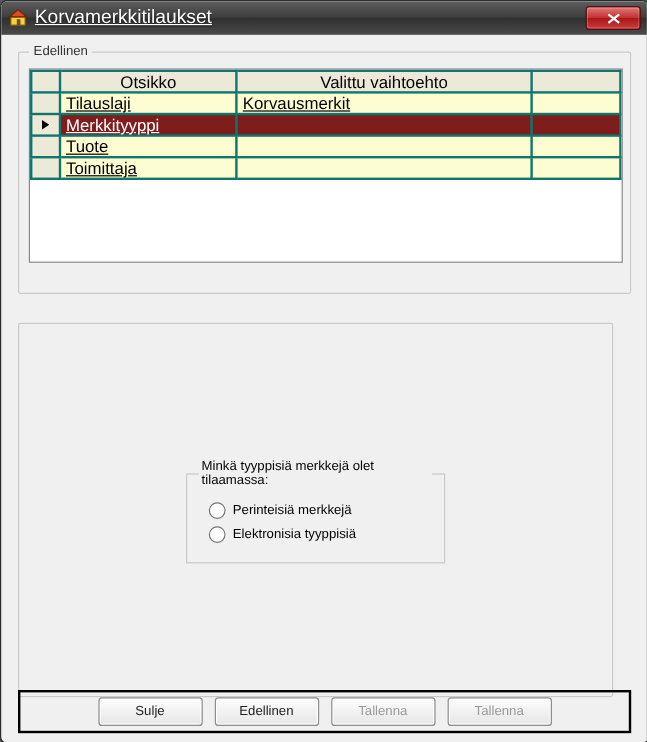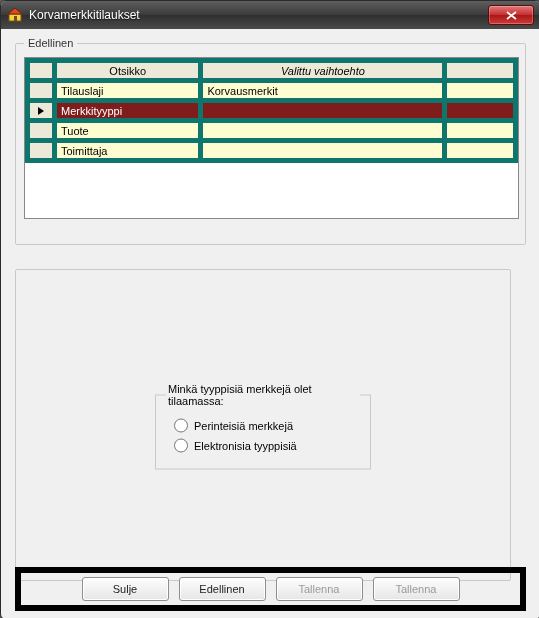"Korvamerkkitilaukset" .titlebar .title { font-size: 12px -> 16px; text-decoration: none -> underline }
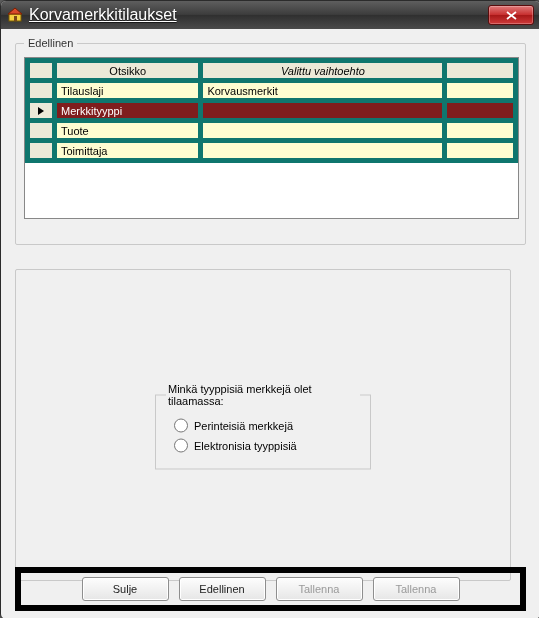"Otsikko" th,td { border: 5px solid #0f766e -> 2px solid #0f766e; font-size: 11px -> 14px }
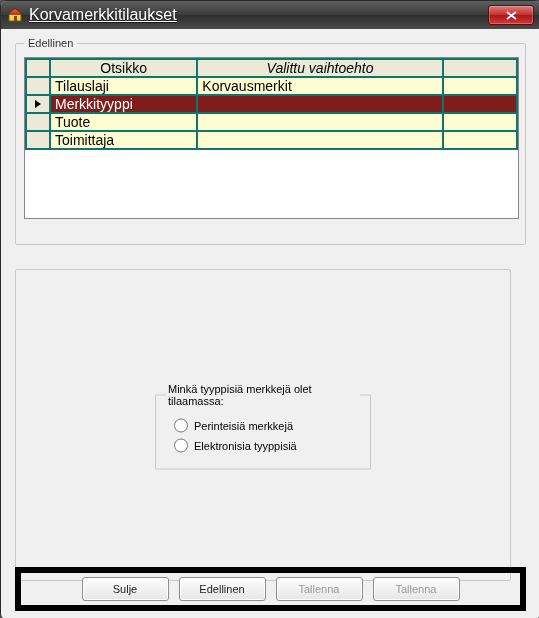"Valittu vaihtoehto" th { font-style: italic -> none }
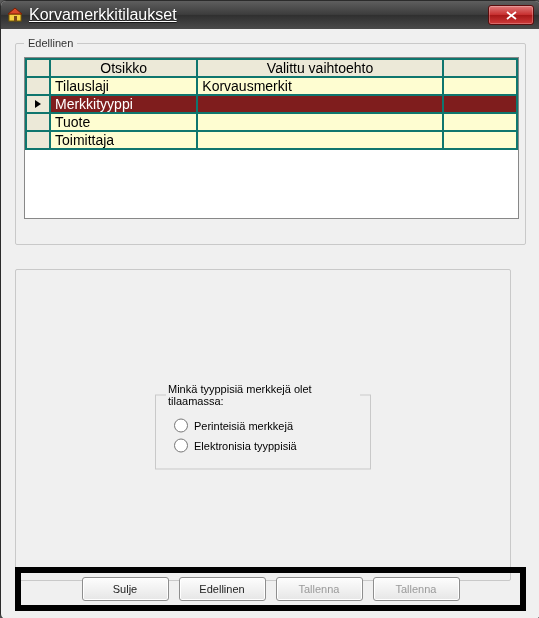"Tilauslaji" td.data { text-decoration: none -> underline }
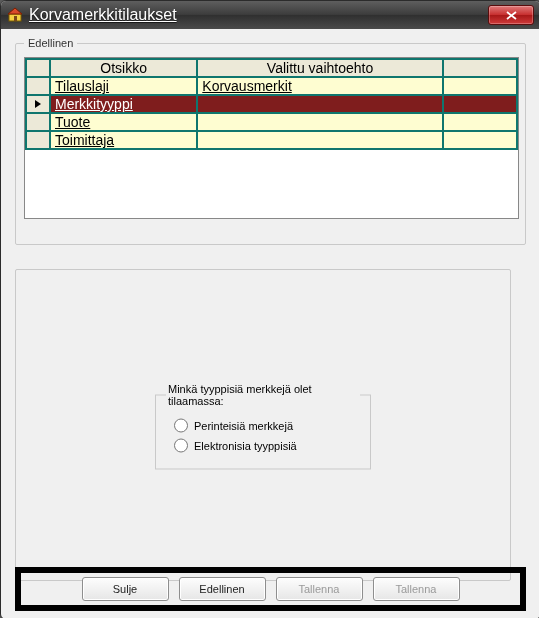"Sulje" .button-bar { border: 6px solid #000000 -> 2px solid #000000 }
